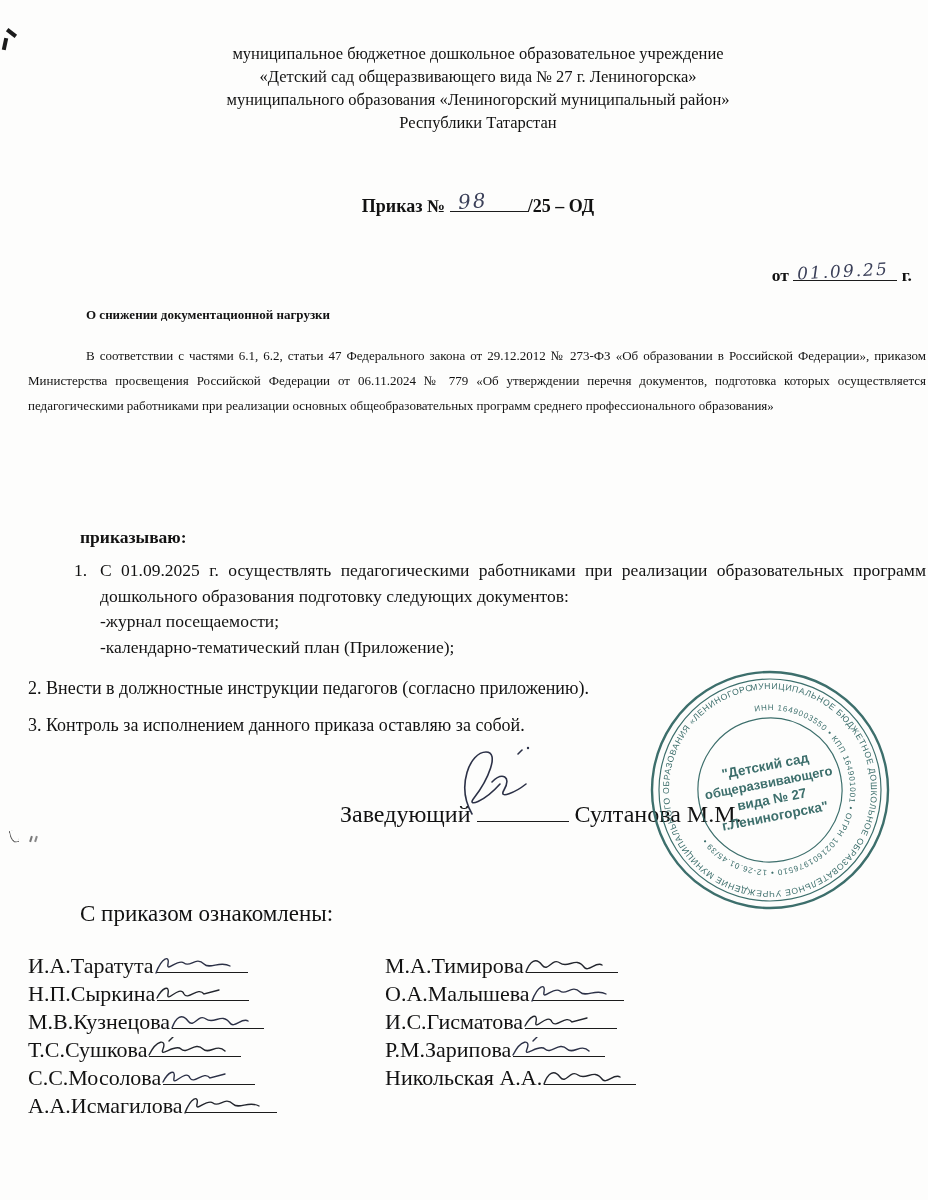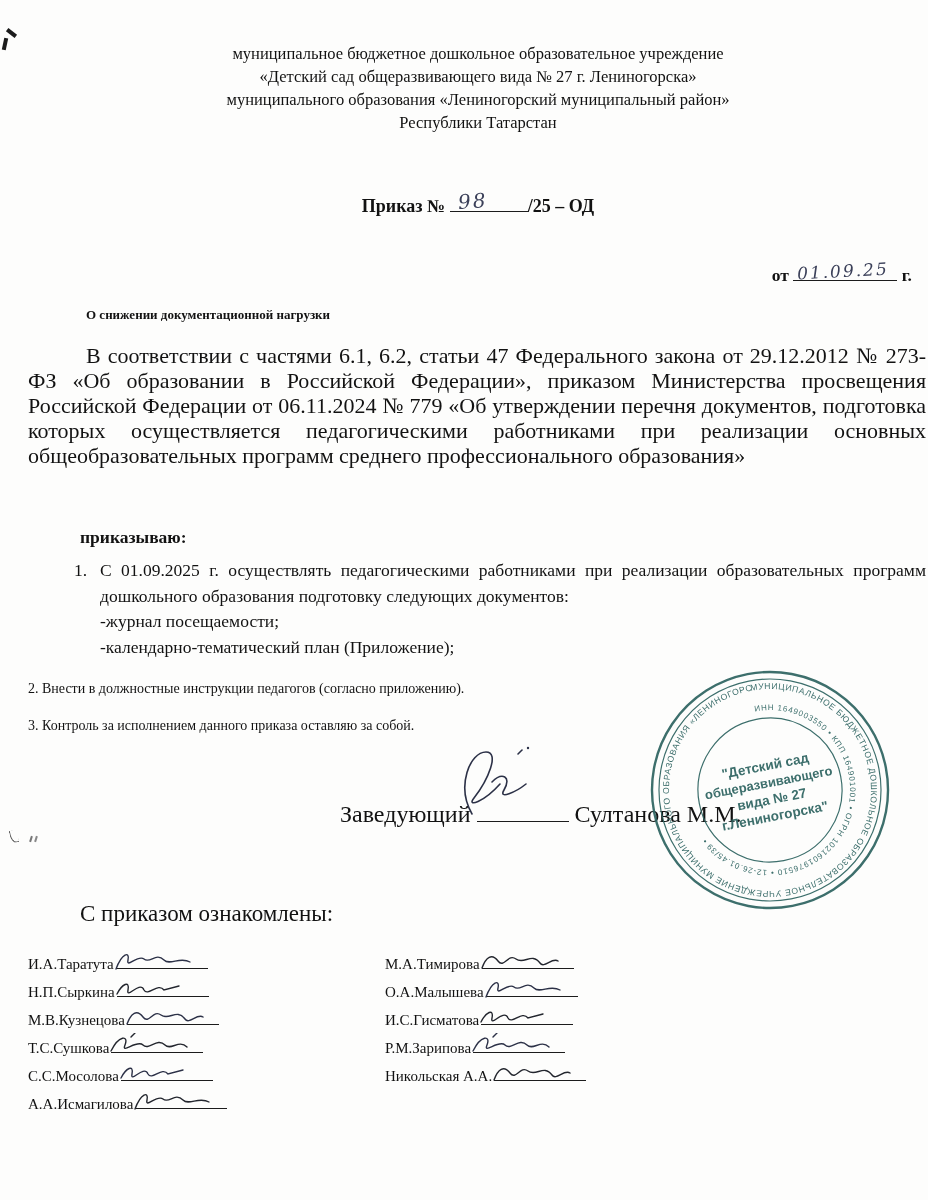"В соответствии с частями 6.1," .preamble { font-size: 22px -> 13px }
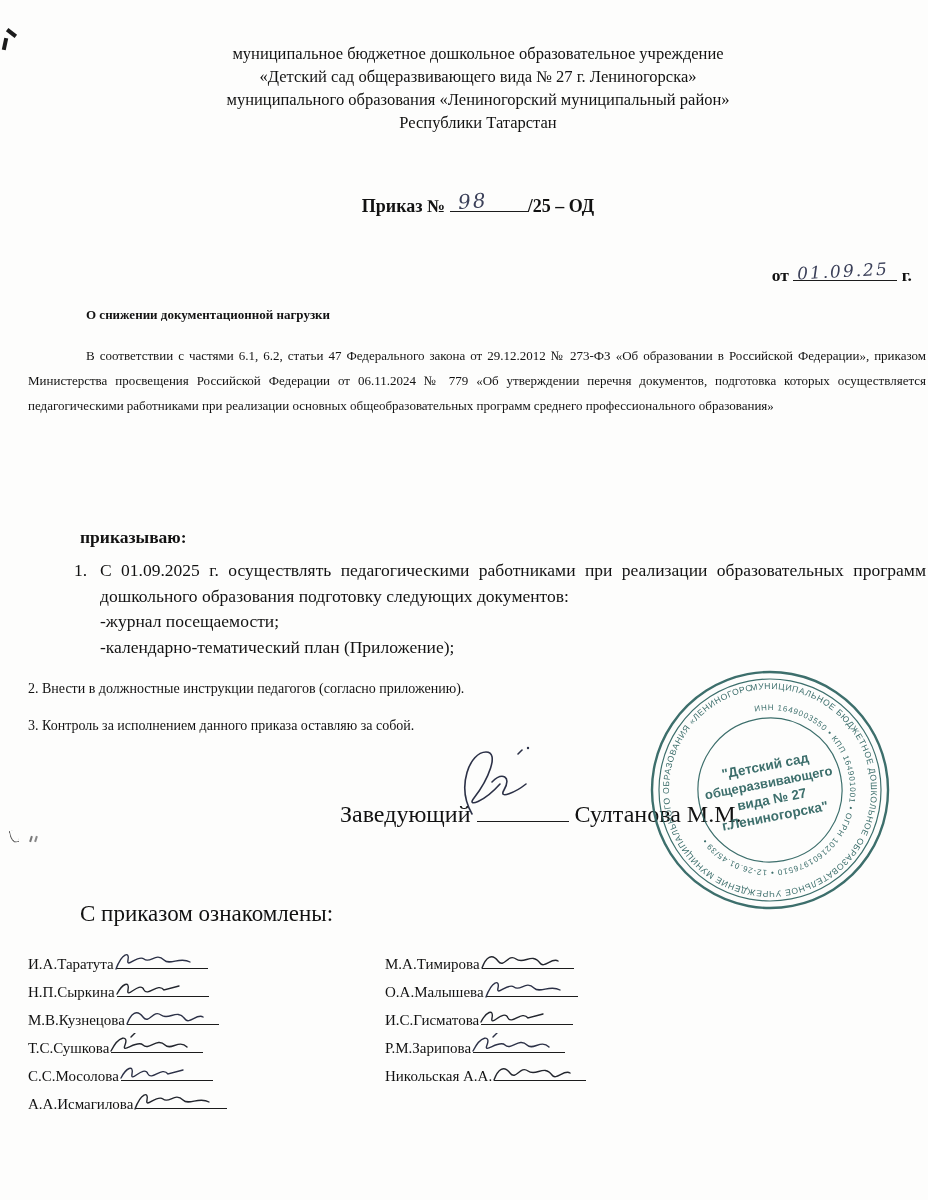"2. Внести в должностные инструкции" .item-flat { font-size: 14px -> 18px }
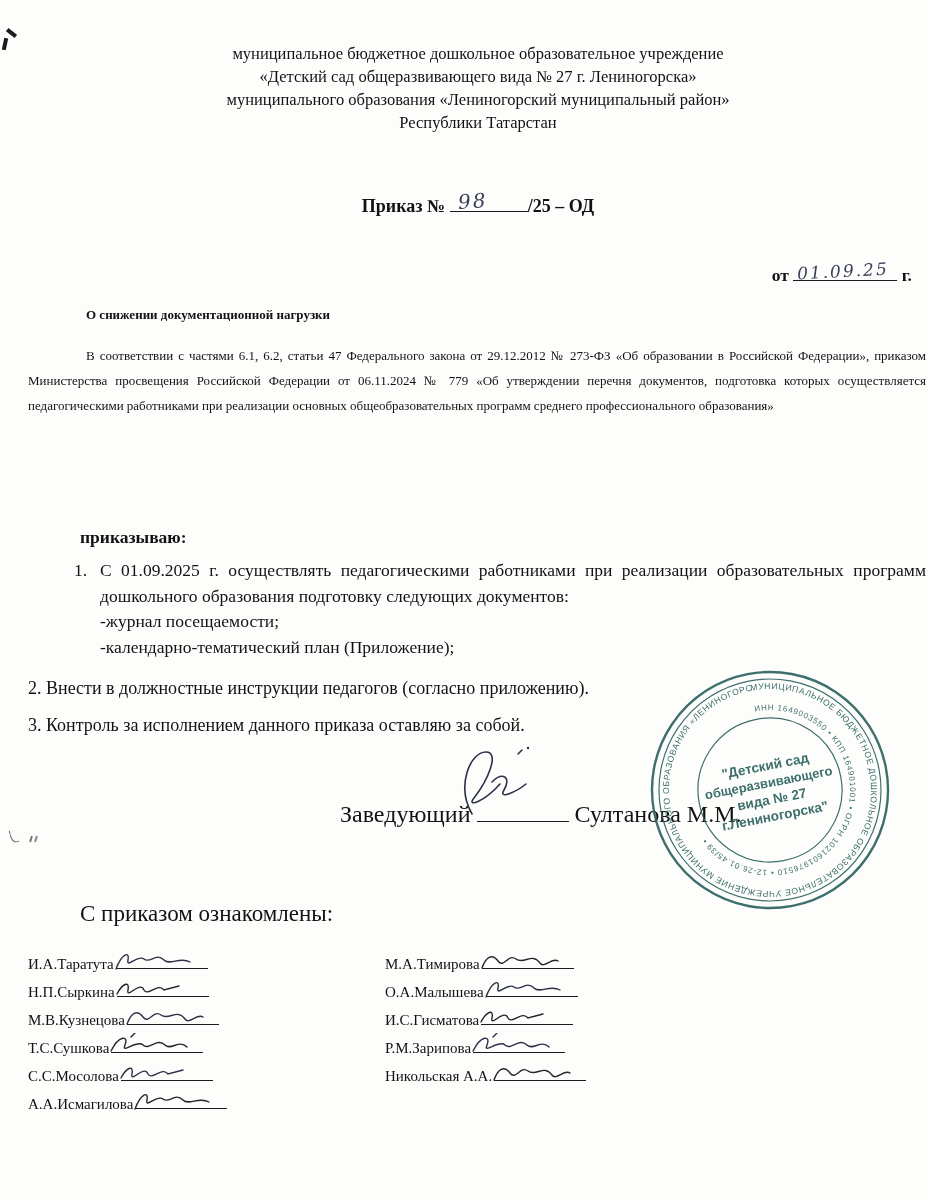"И.А.Таратута" .ack-columns { font-size: 15px -> 22px }
